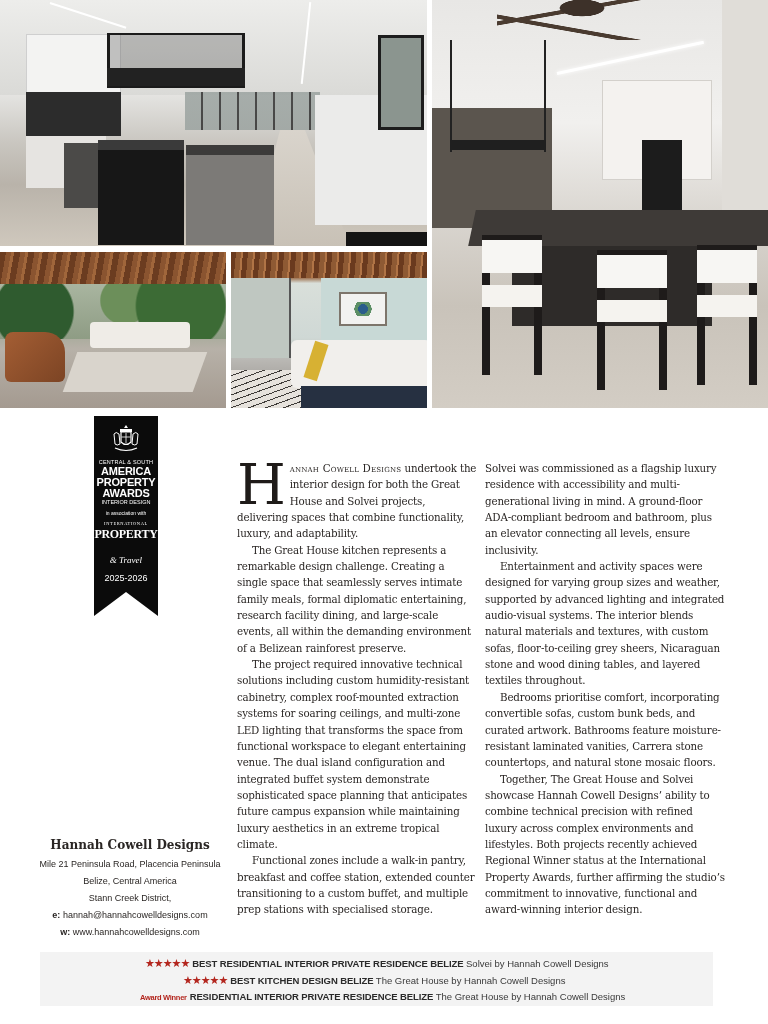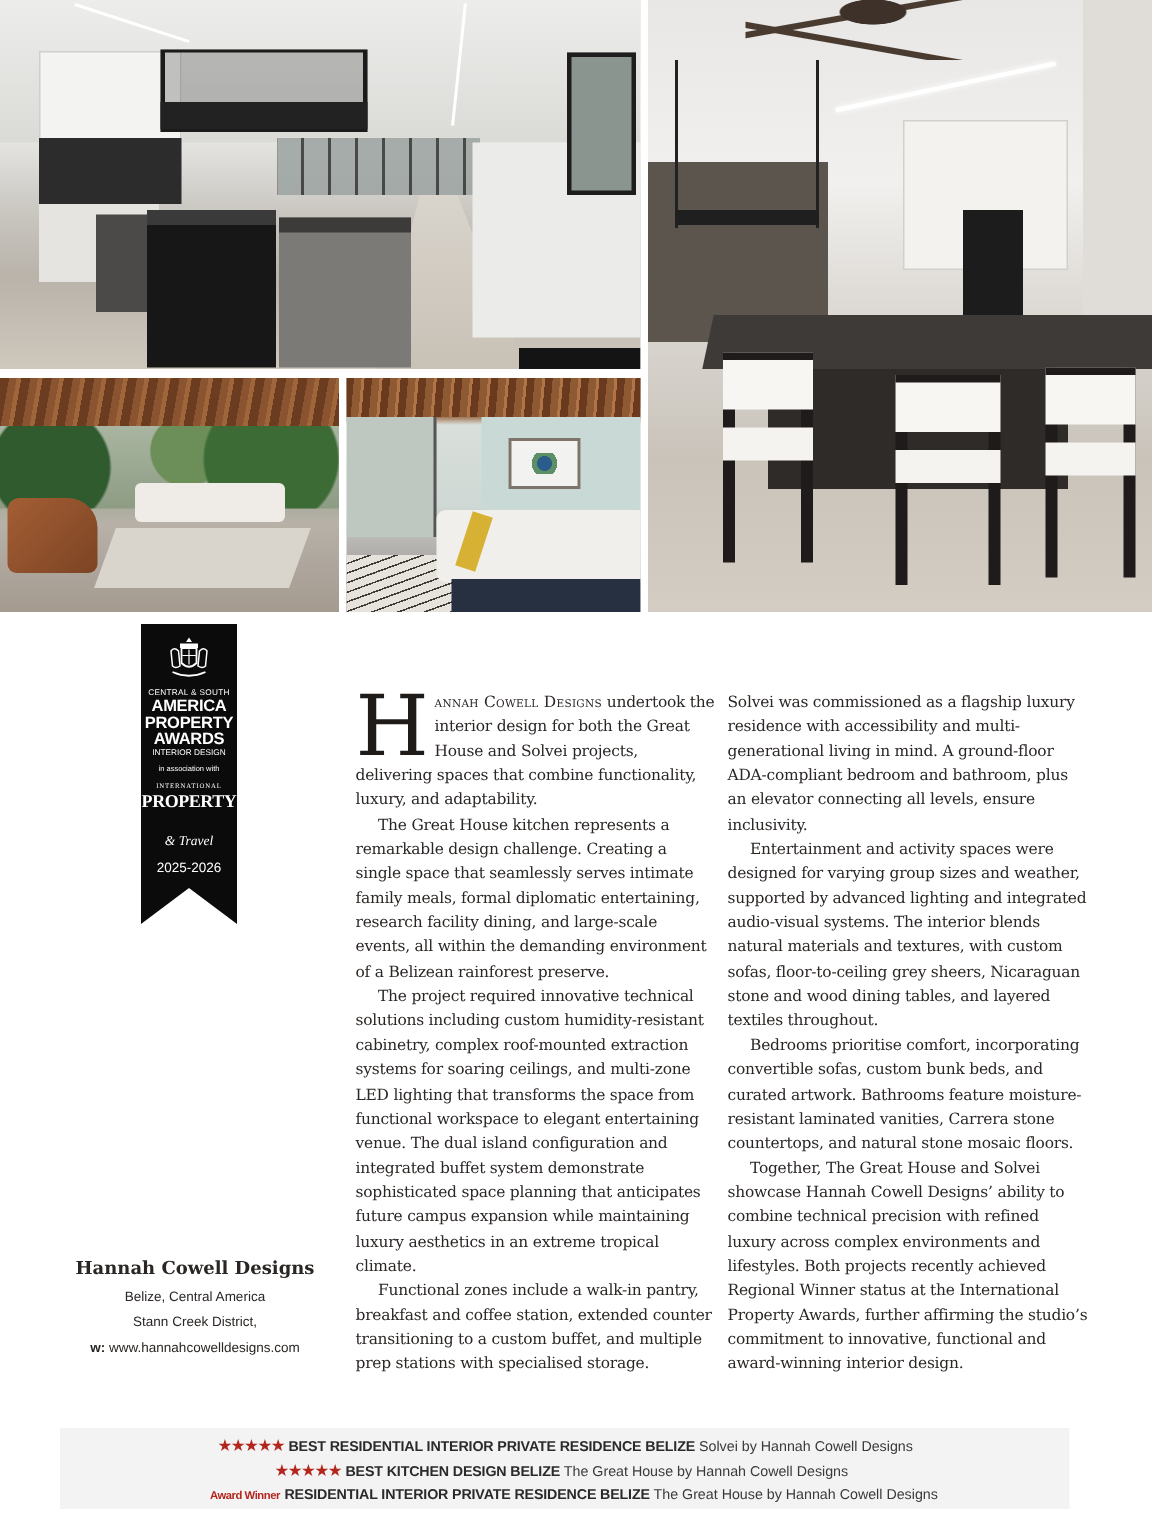"Mile 21 Peninsula Road, Placencia" div.line { html: none -> <div>Mile 21 Peninsula Road, Placencia Peninsula</div> }
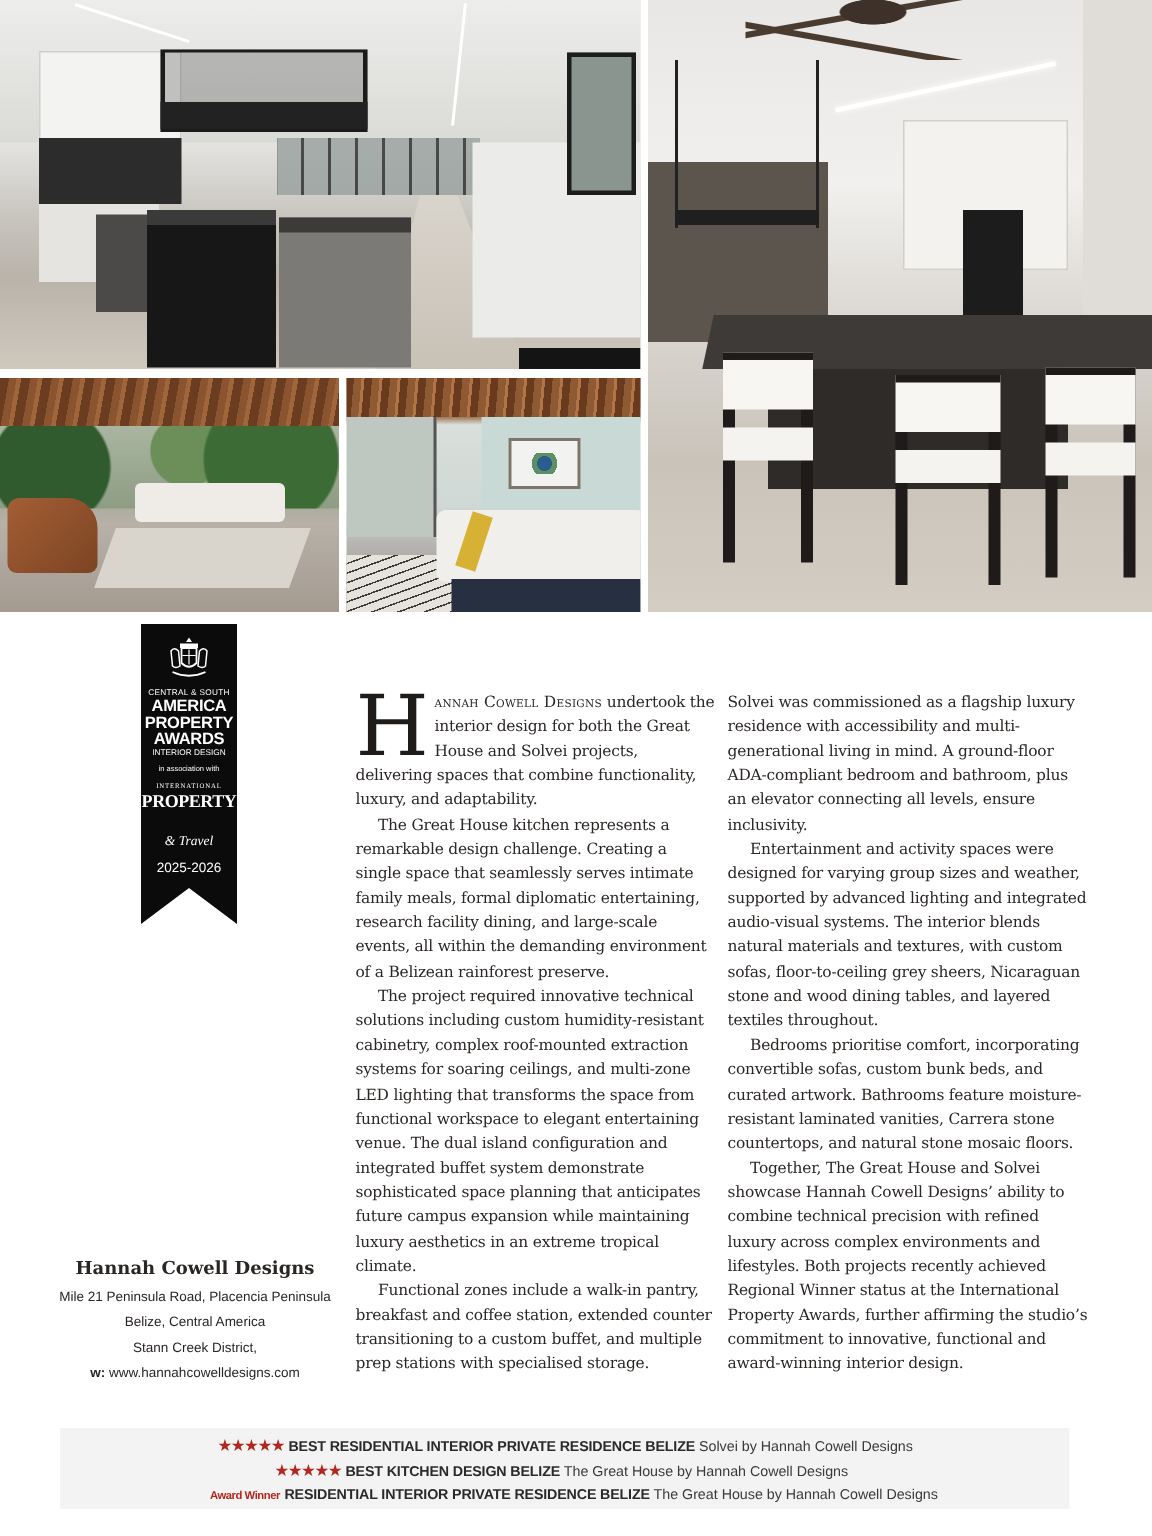"e: hannah@hannahcowelldesigns.com" div.line { html: none -> <div> <span>e:</span> <span>hannah@hannahcowelldesigns.com</span> </div> }
